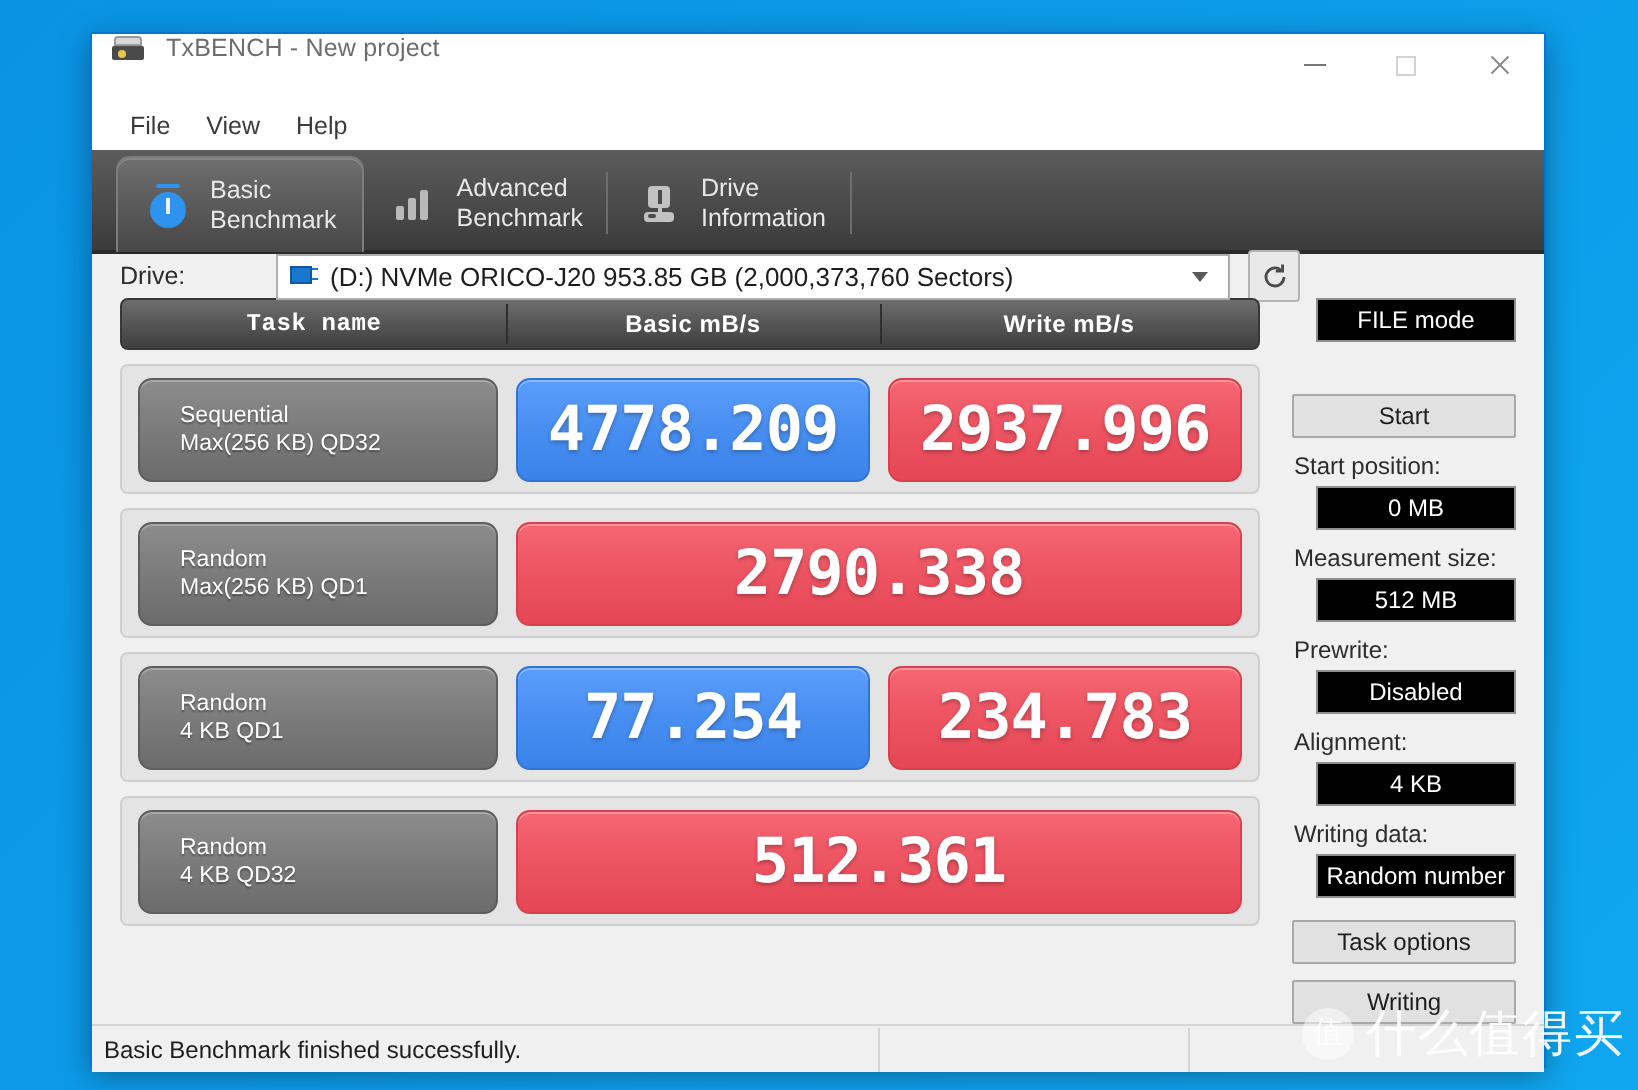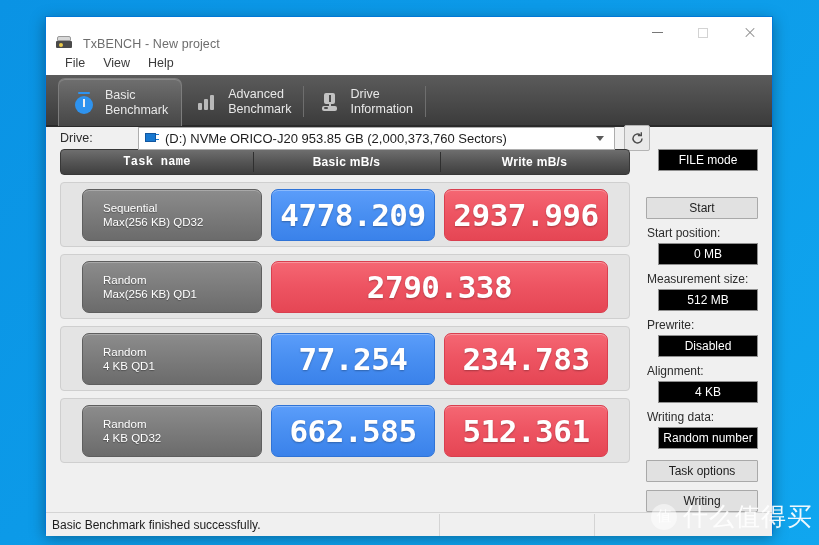"TxBENCH - New project" #titlebar { align-items: flex-end -> flex-start }
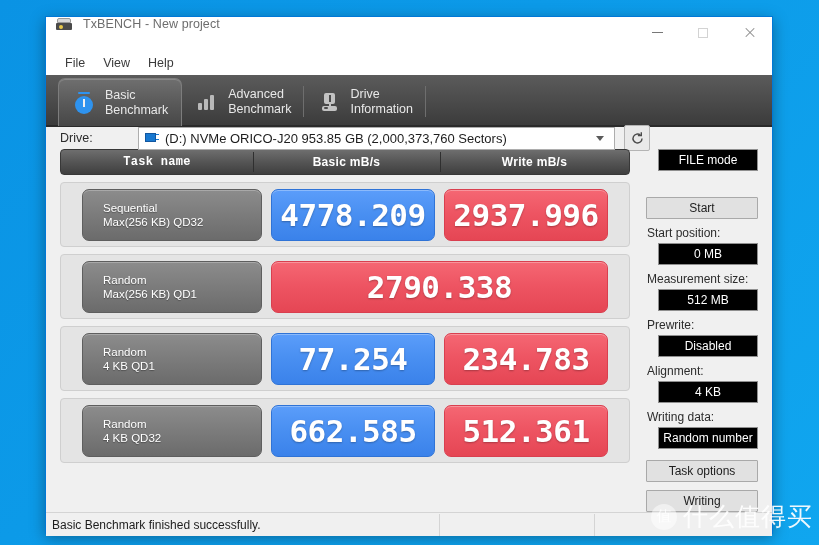"Sequential" .row { padding: 0 21px -> 0 8px }
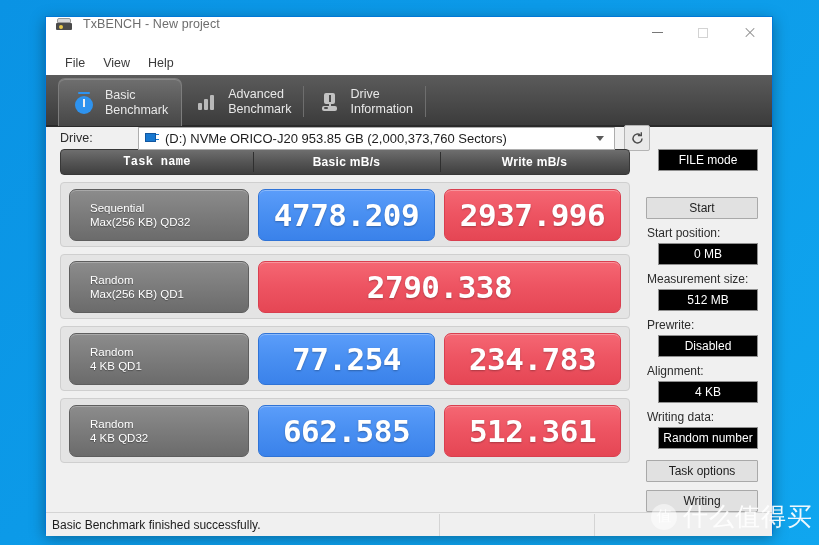"662.585" div.cell-val { html: <div>662.585</div> -> none }
